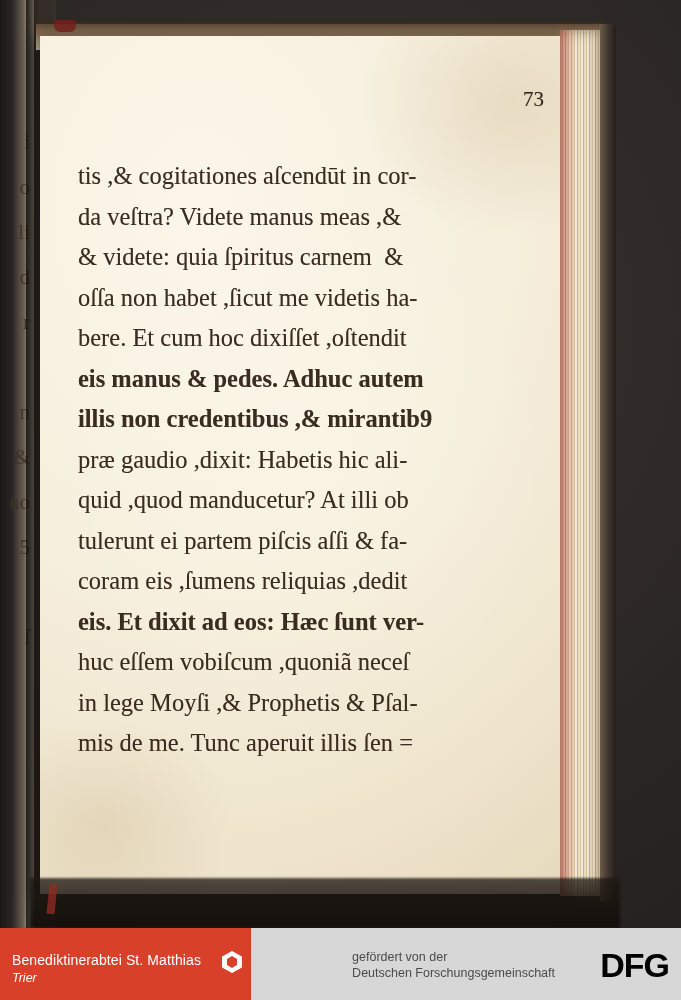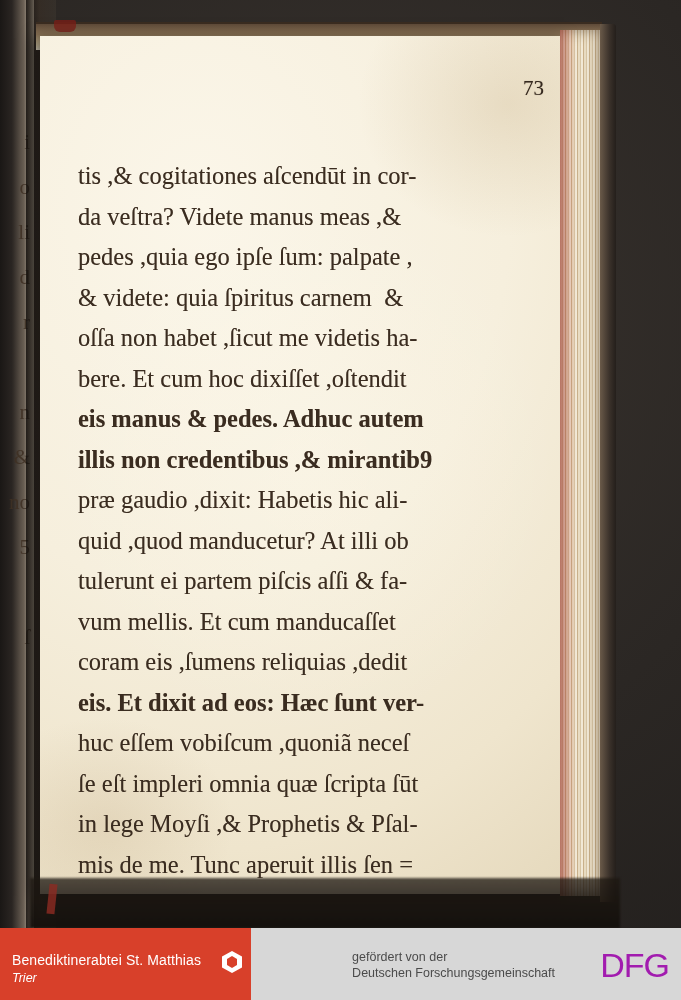"73" .folio { top: 4px -> 15px }
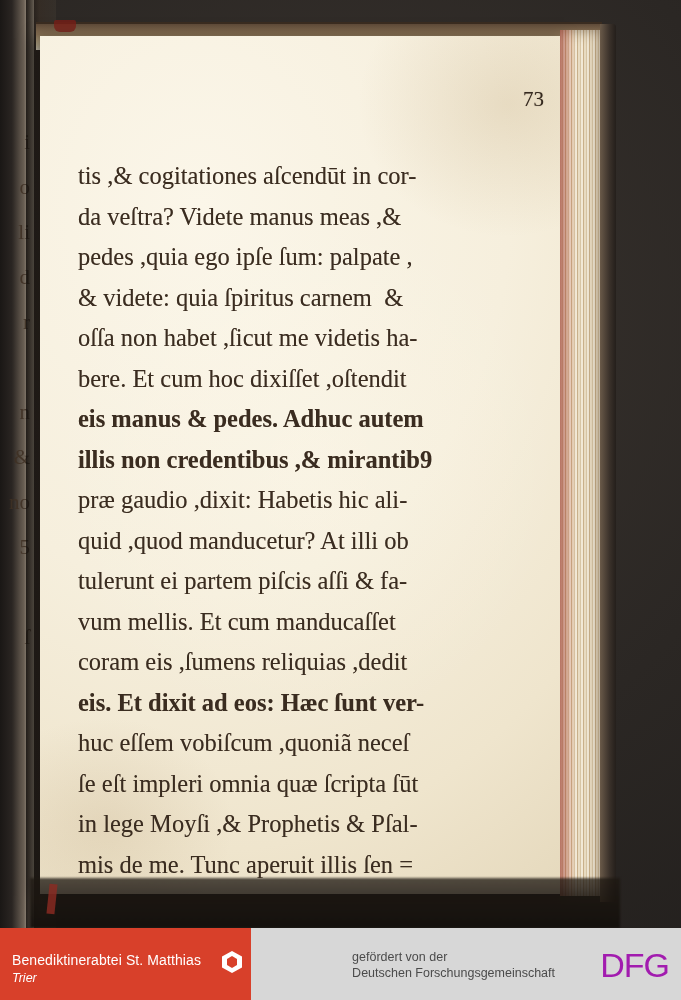"pedes ,quia ego ipſe ſum:" div.bodyline { html: <div>pedes ,quia ego ipſe ſum: palpate ,</div> -> none }
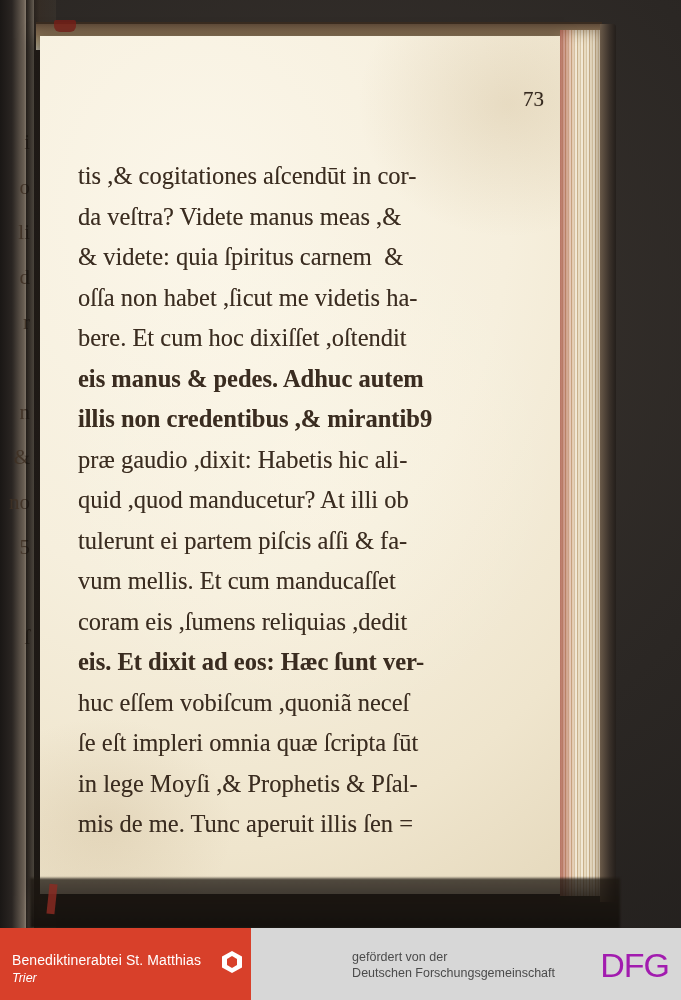"vum mellis. Et cum manducaſſet" div.bodyline { html: <div>vum mellis. Et cum manducaſſet</div> -> none }
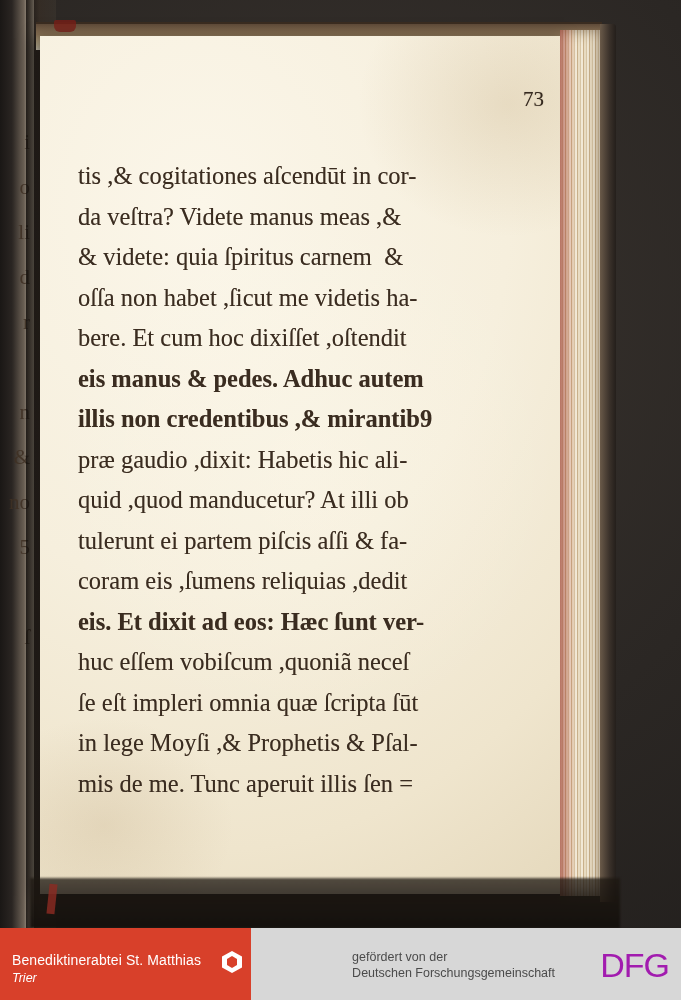"ſe eſt impleri omnia quæ" div.bodyline { html: <div>ſe eſt impleri omnia quæ ſcripta ſūt</div> -> none }
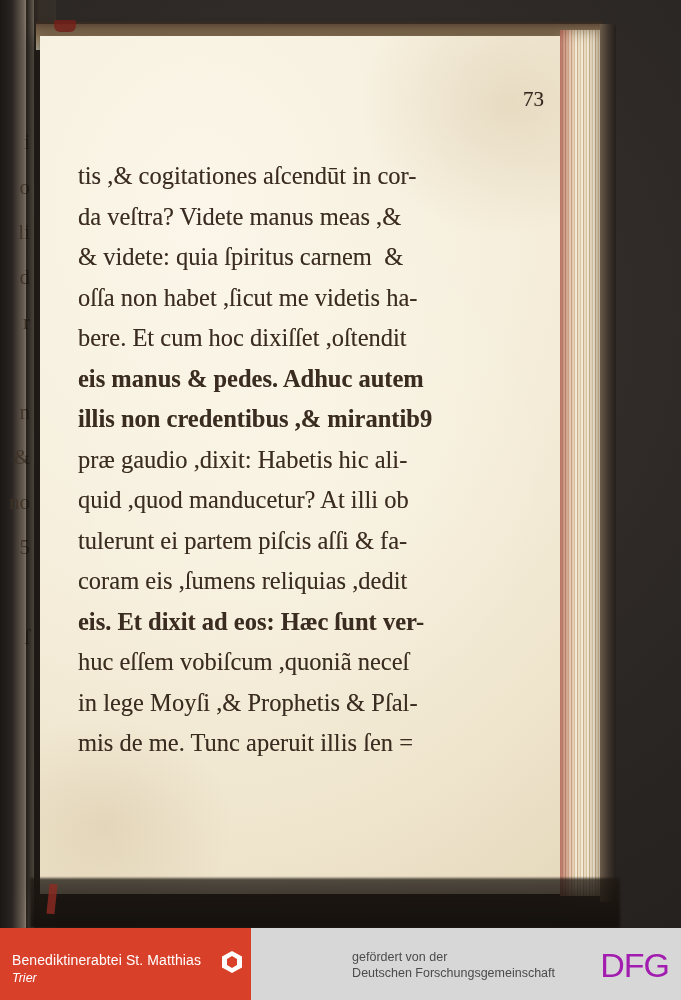"DFG" .dfg-logo { color: #a21caf -> #000000; font-weight: normal -> bold }
